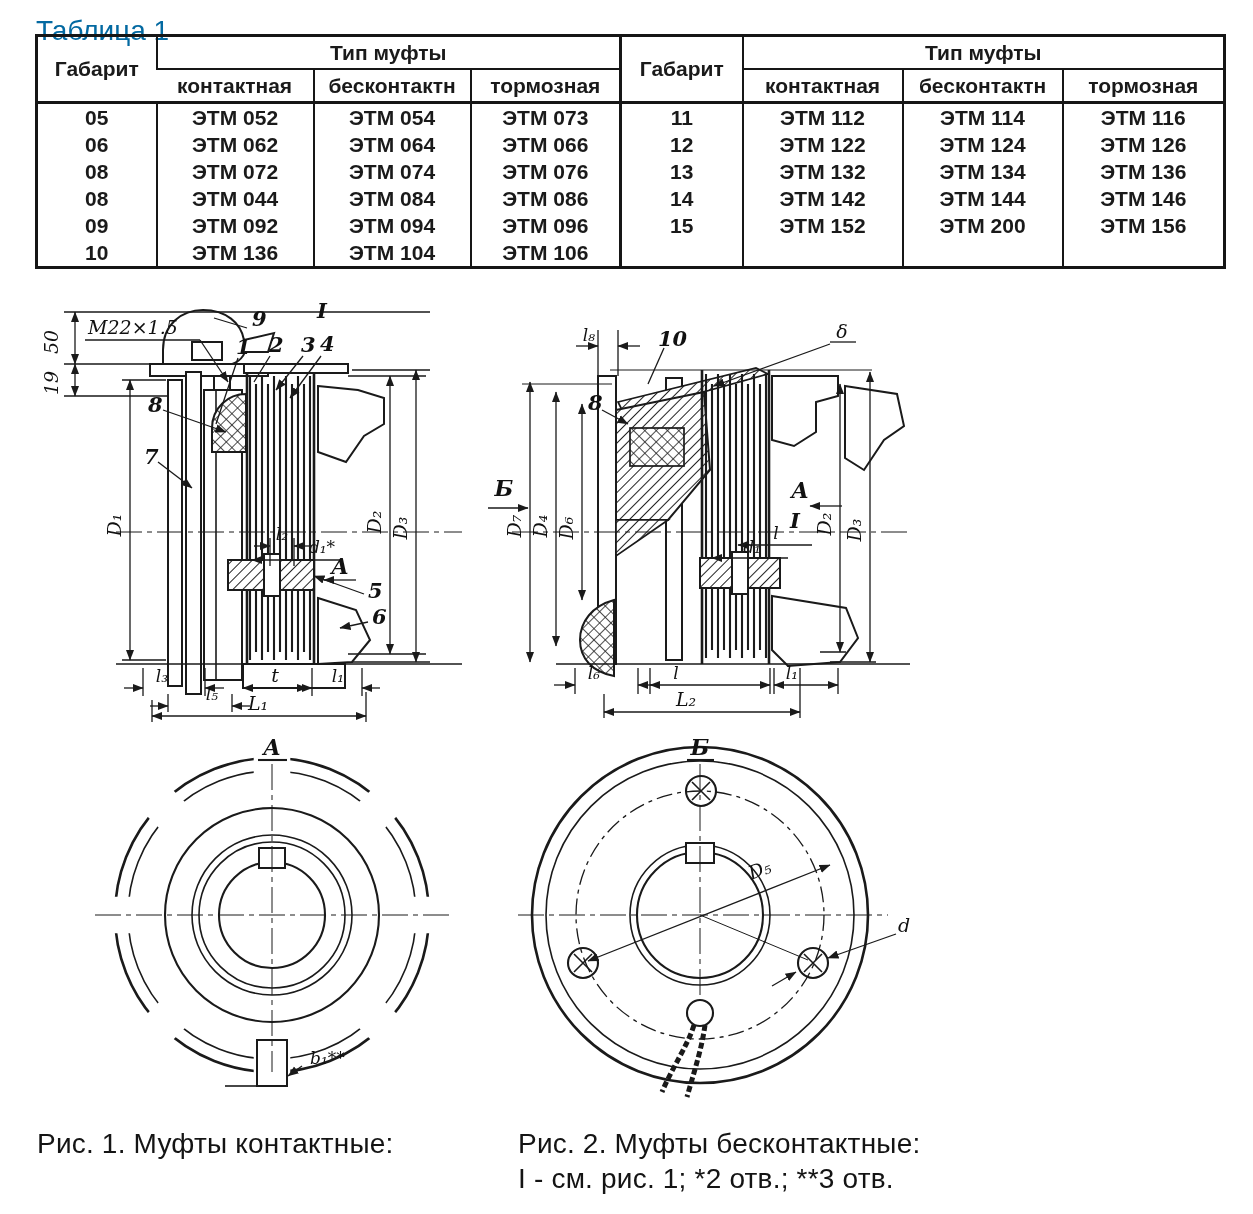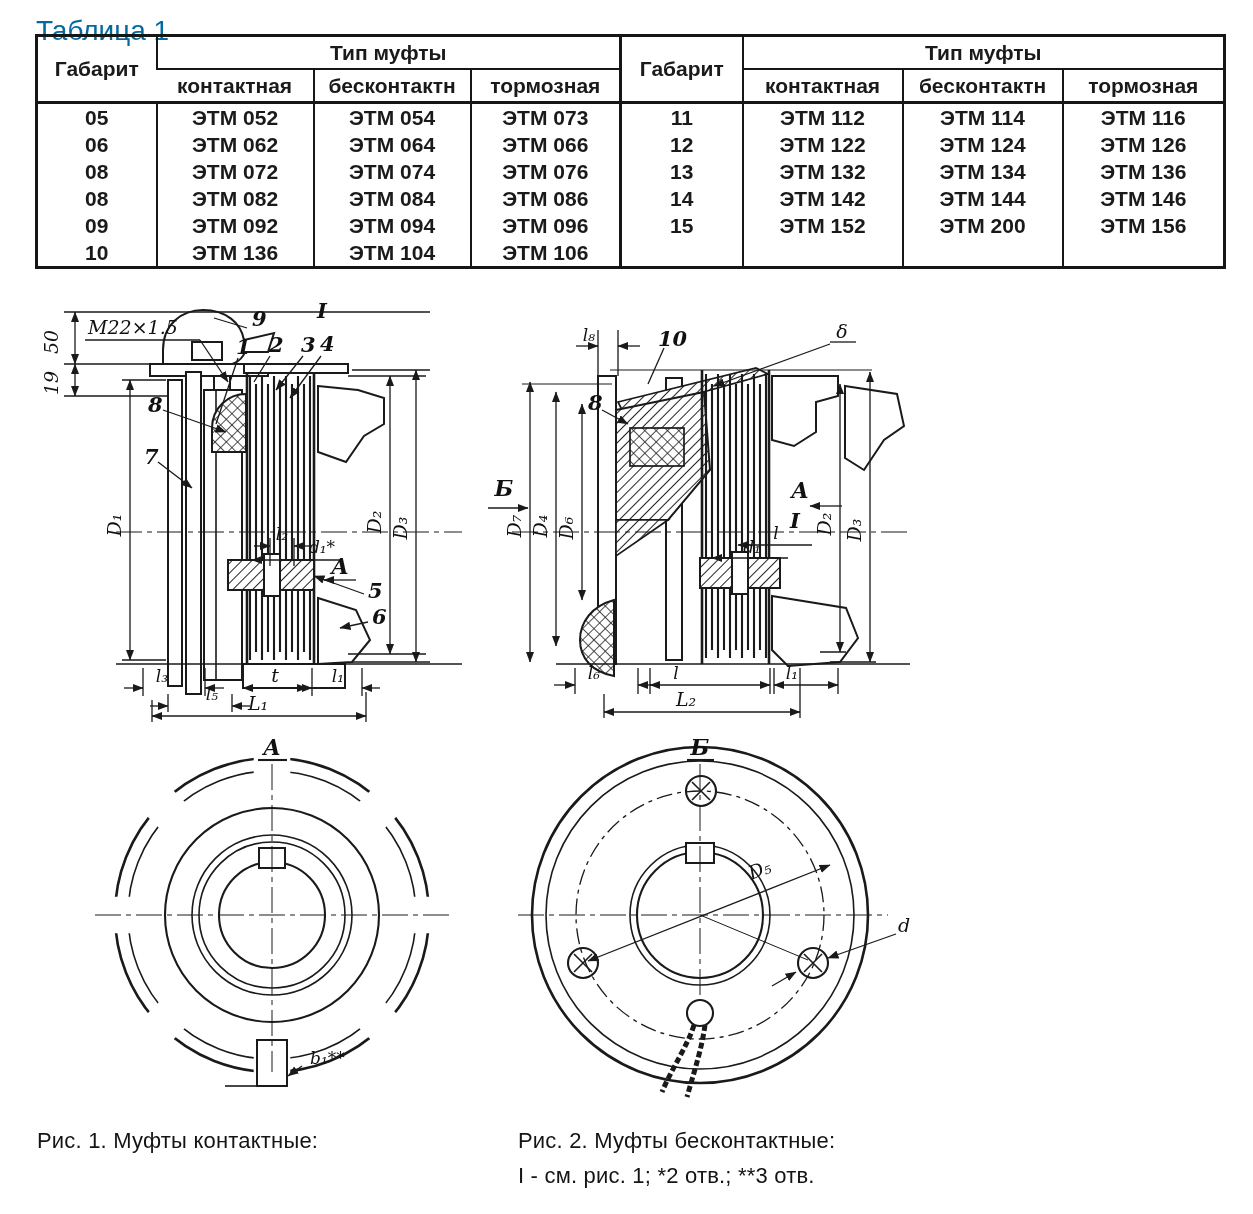"ЭТМ 082" td { text: 082 -> 044 }
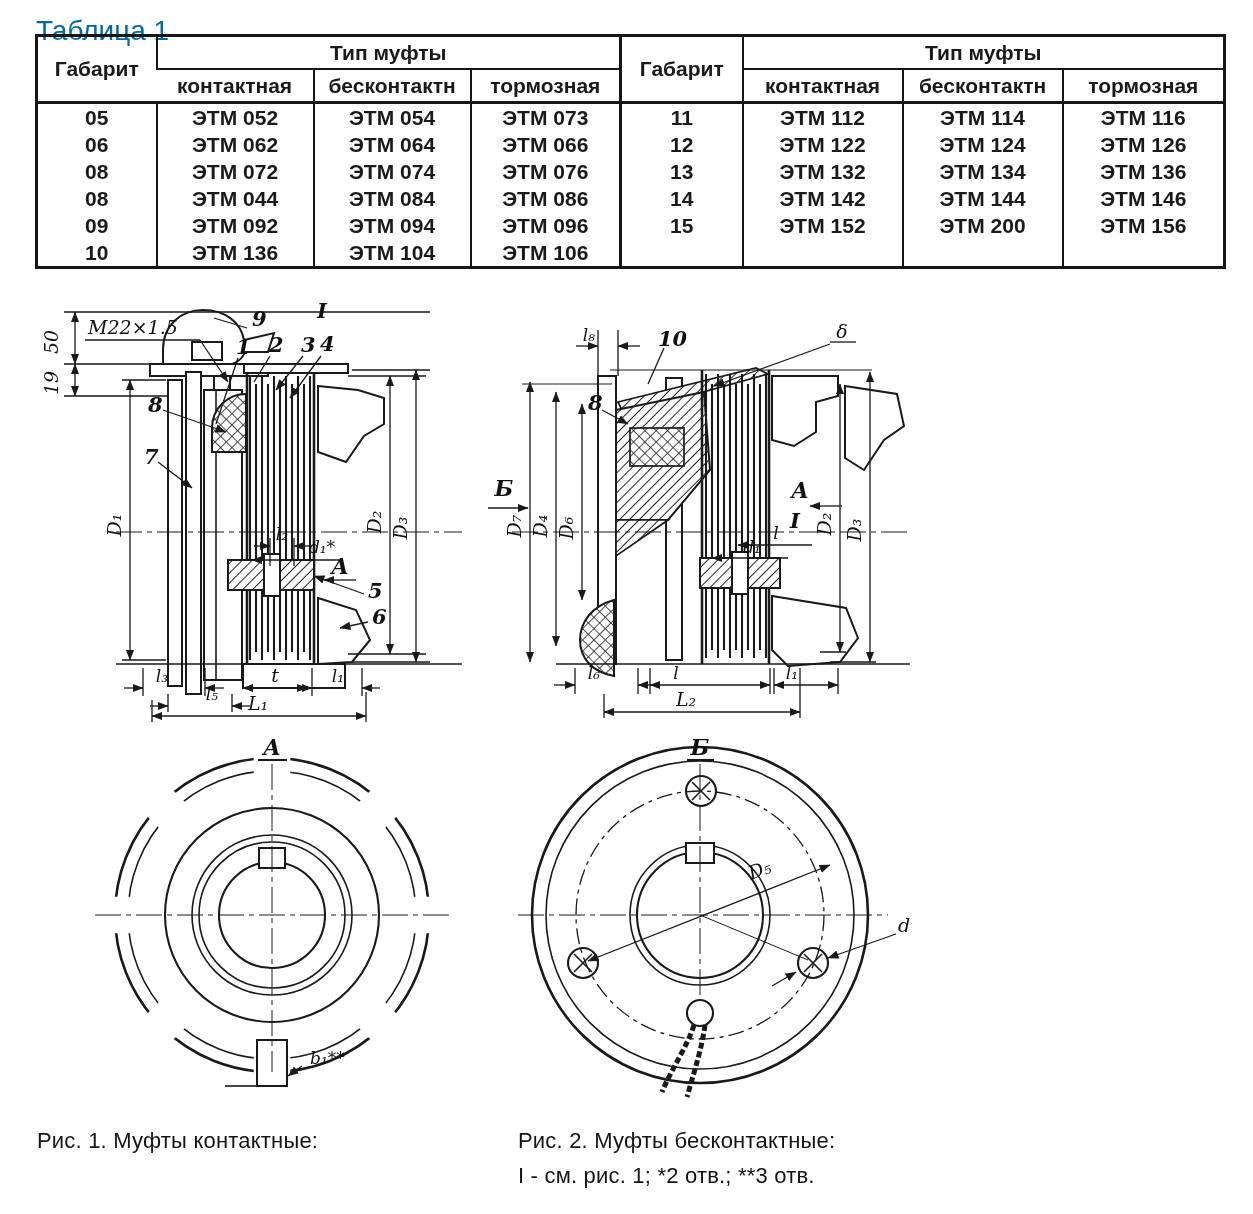"Рис. 1. Муфты контактные:" .cap { font-size: 22px -> 28px }
